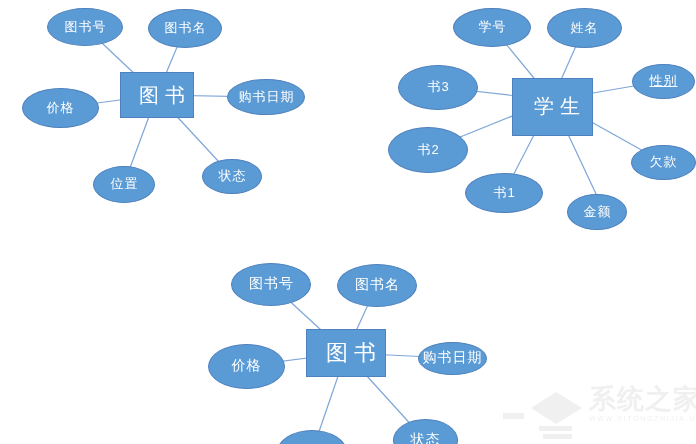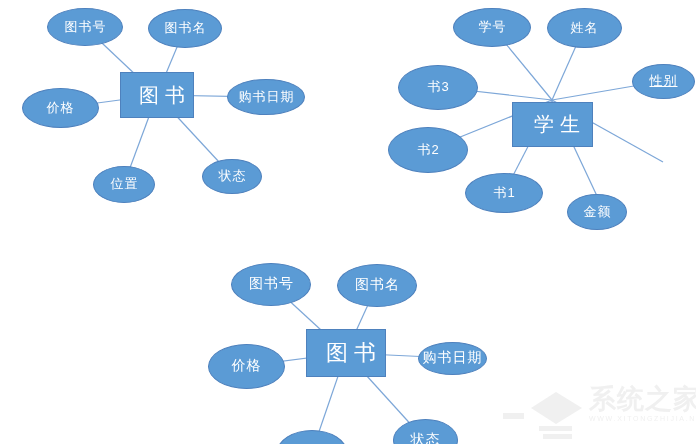"学生" div.node { height: 45px -> 58px; margin-top: 24px -> none }
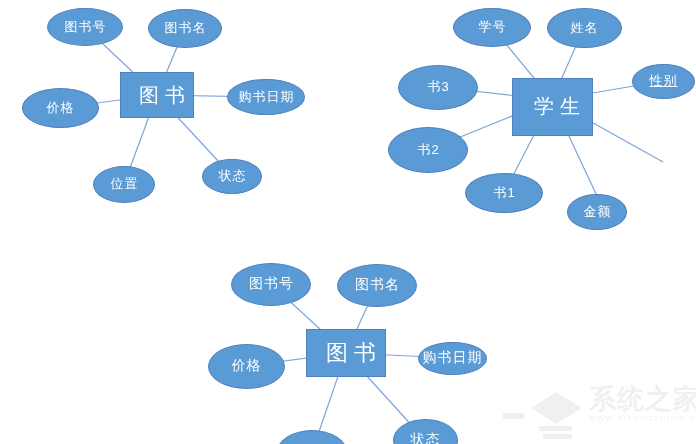"欠款" div.node { html: none -> <div>欠款</div> }
